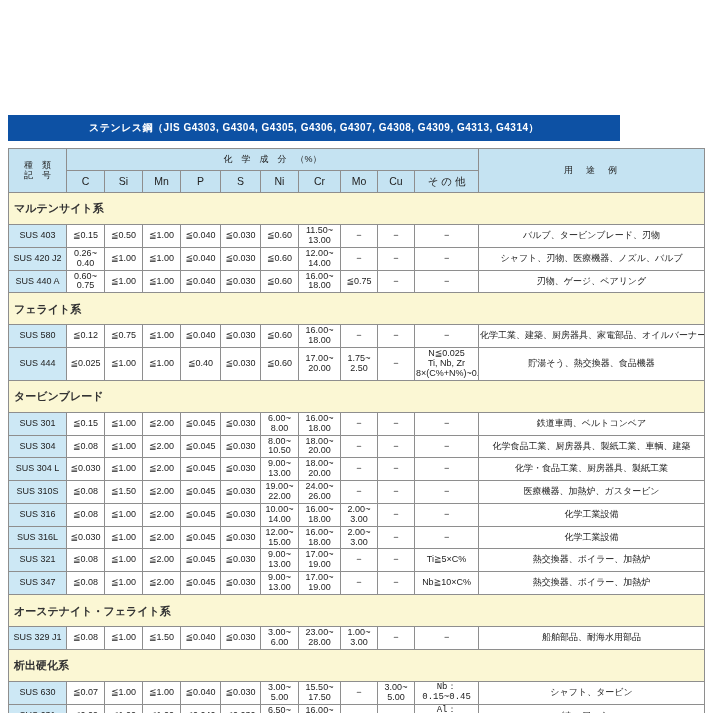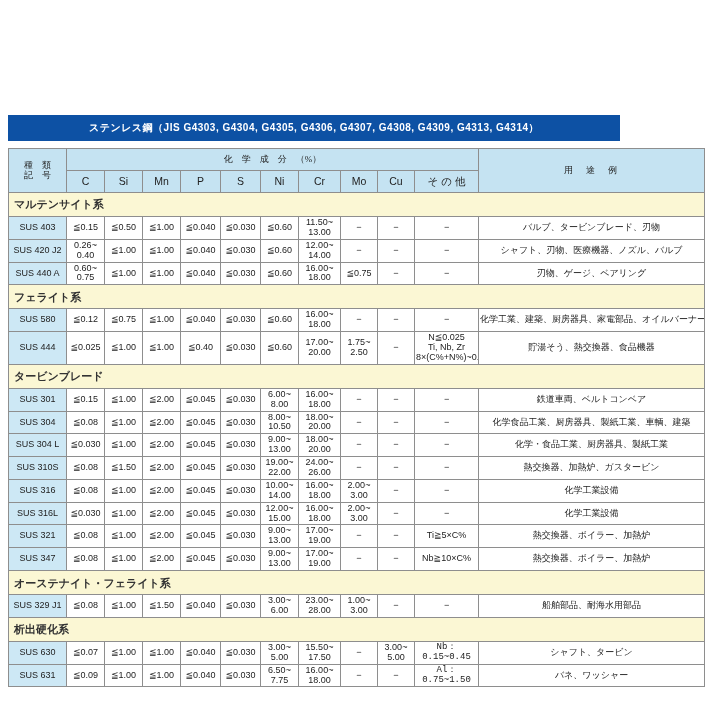"化 学 成 分 （%）" th.chem-h { font-family: Liberation Serif, serif -> none }
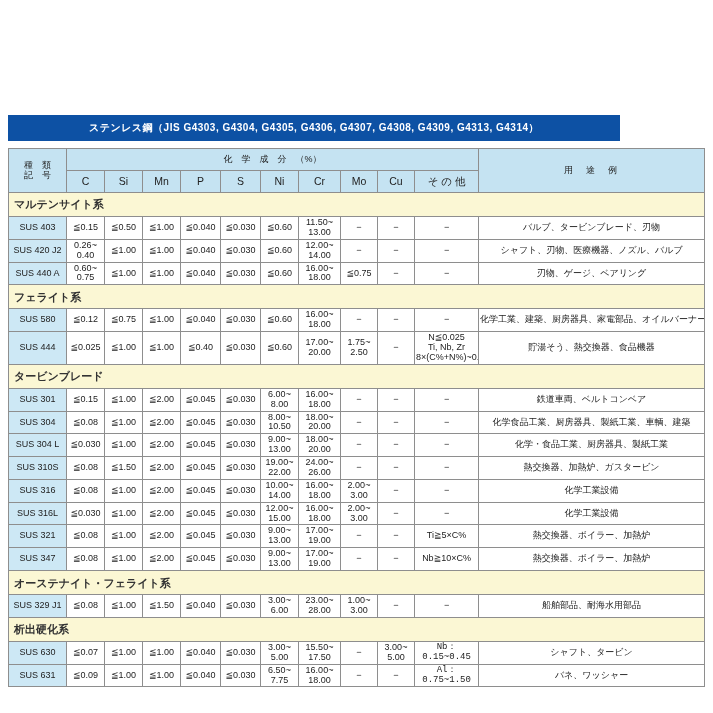"マルテンサイト系" tr.section-row td { height: 24px -> 32px }
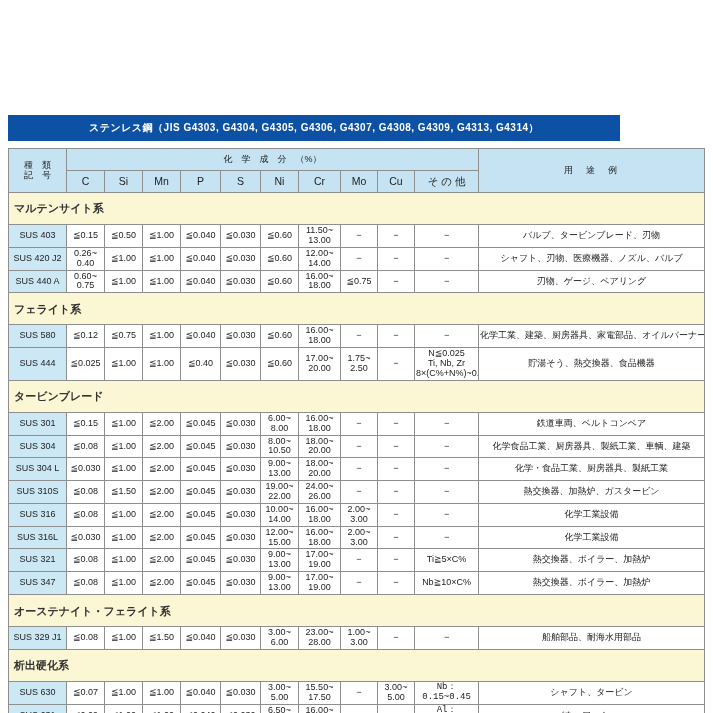"熱交換器、加熱炉、ガスタービン" td.usage { text: 熱交換 -> 医療機 }
